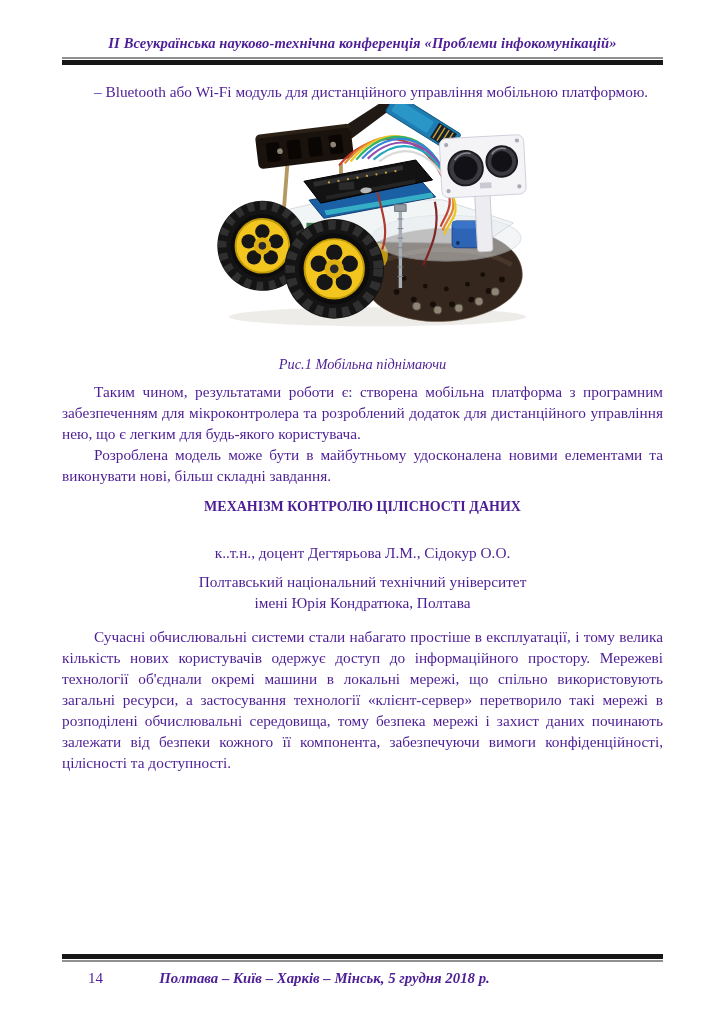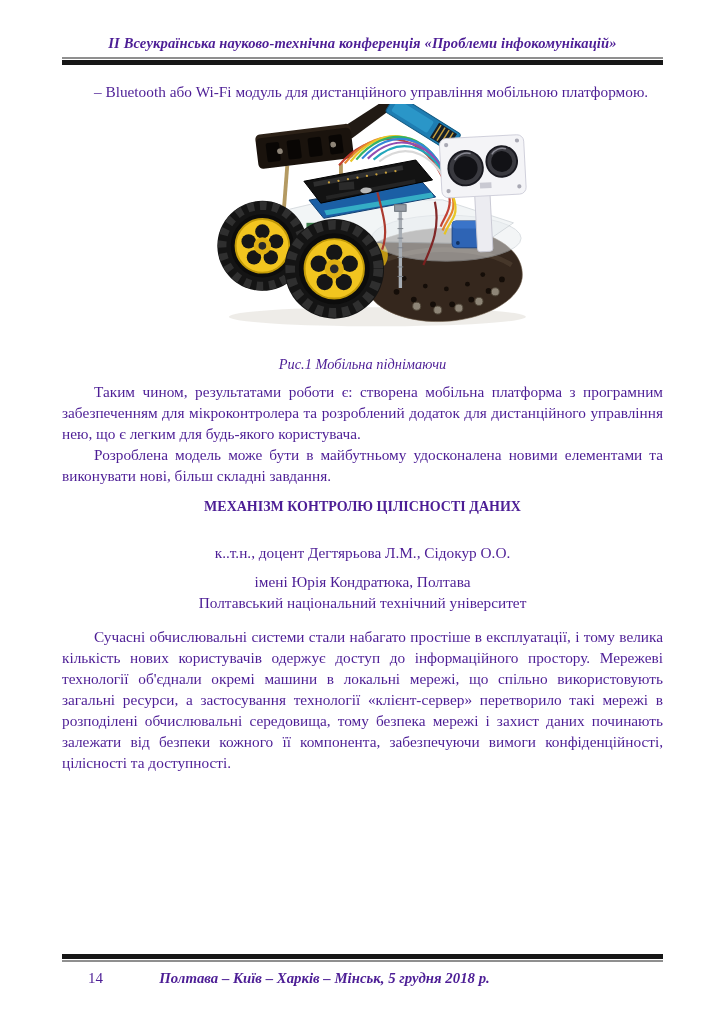"імені Юрія Кондратюка, Полтава" div { order: before "Полтавський національний технічний" -> after "Полтавський національний технічний" }
